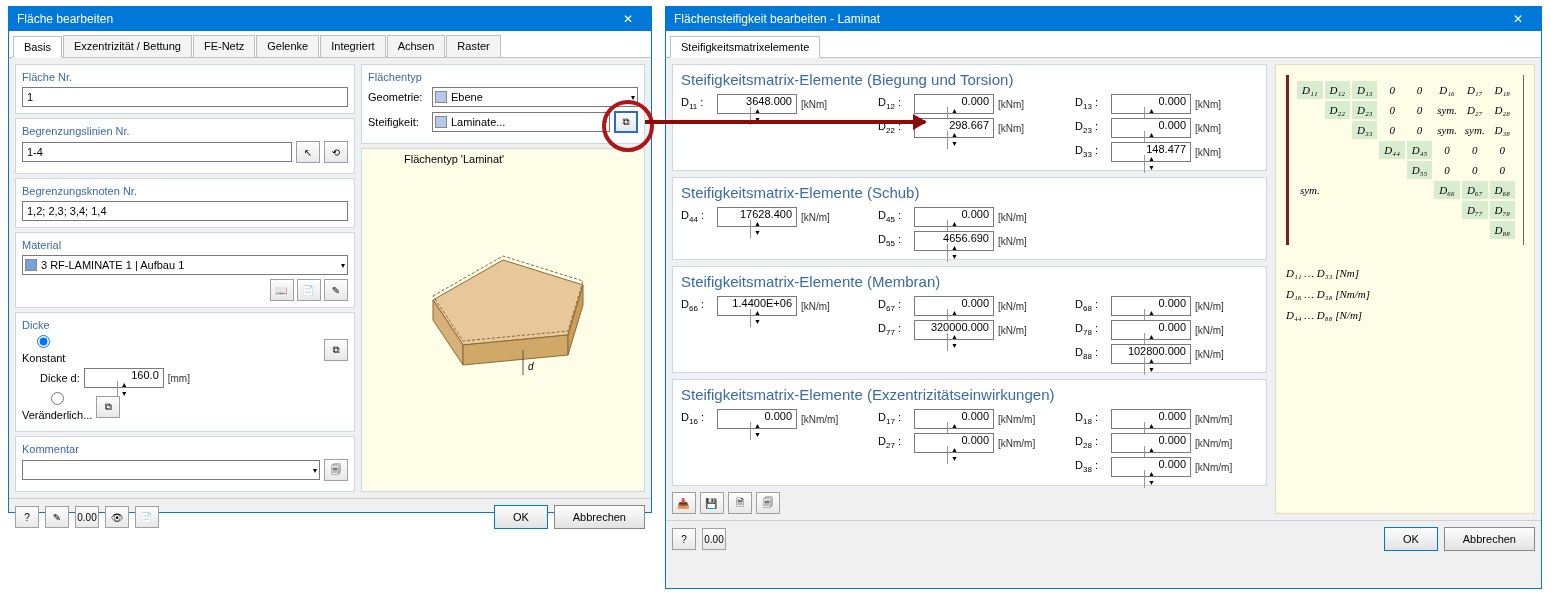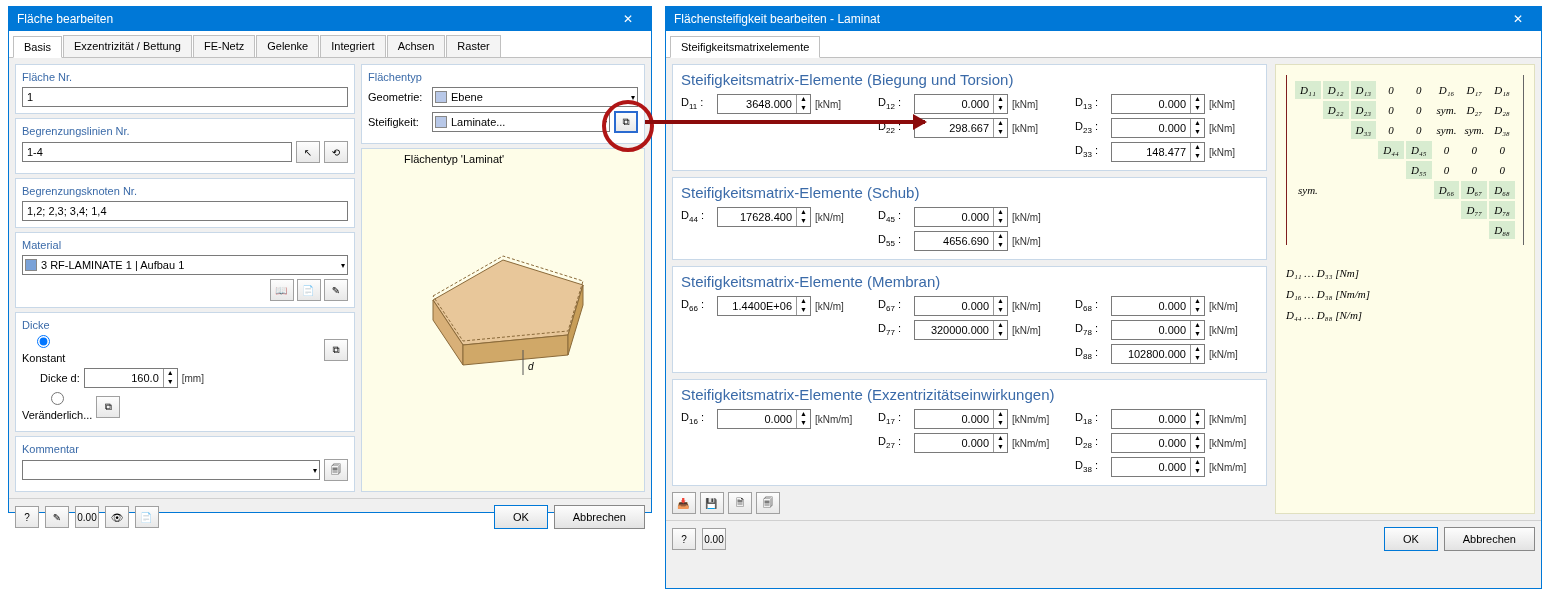"D₁₁" .mtable { border-left: 1px solid #7f1d1d -> 3px solid #7f1d1d }
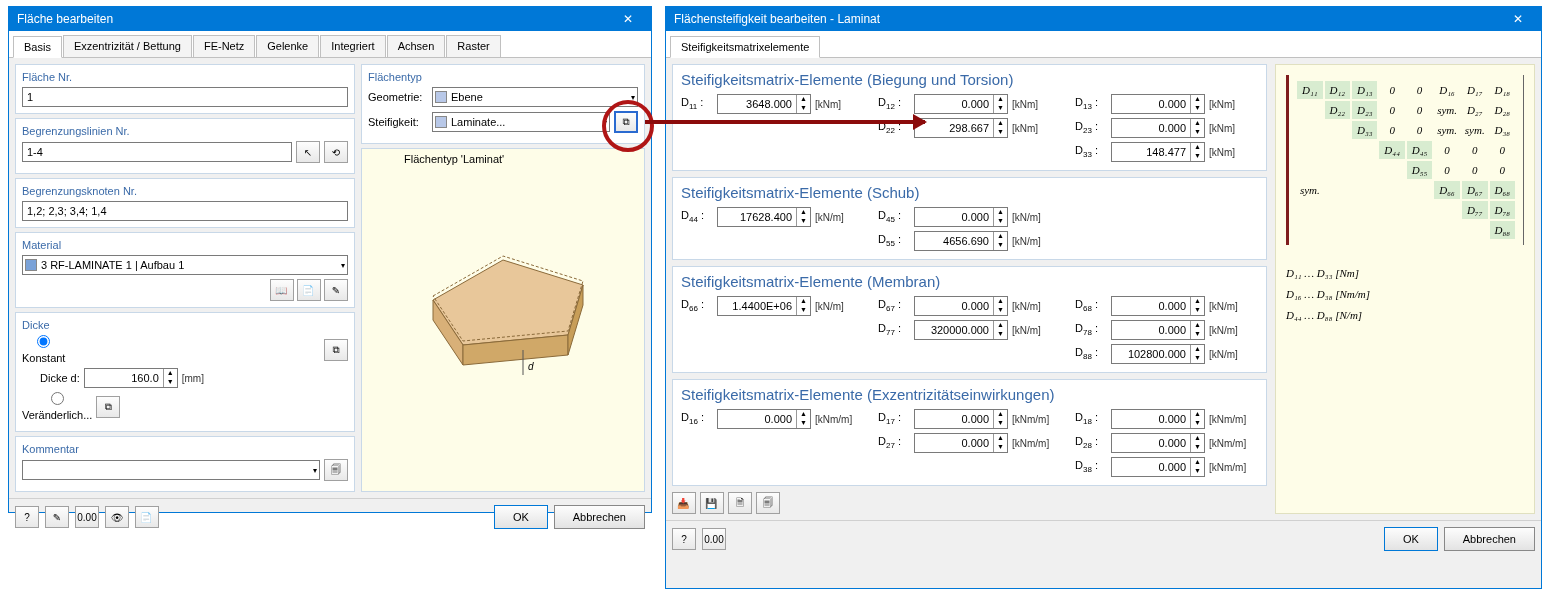"3648.000" .spin-wrap { flex-direction: none -> column }
